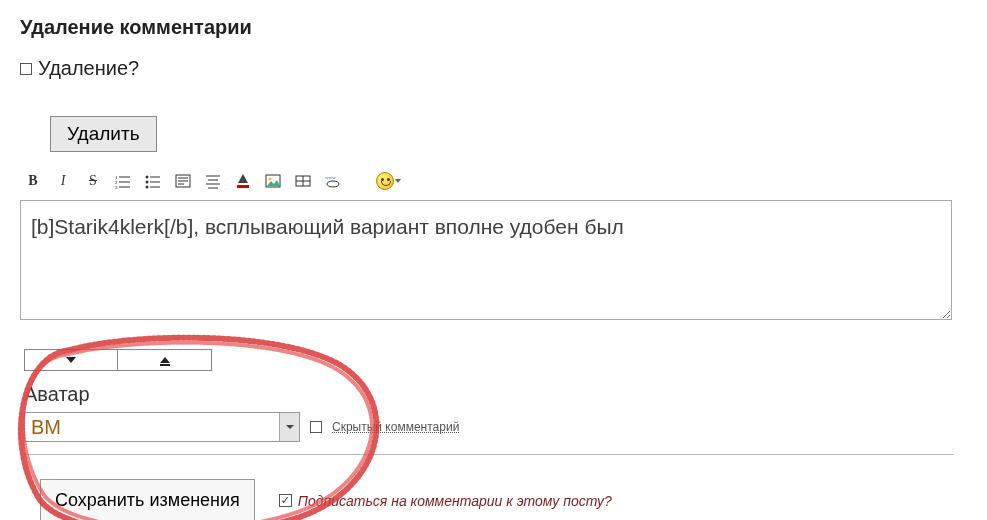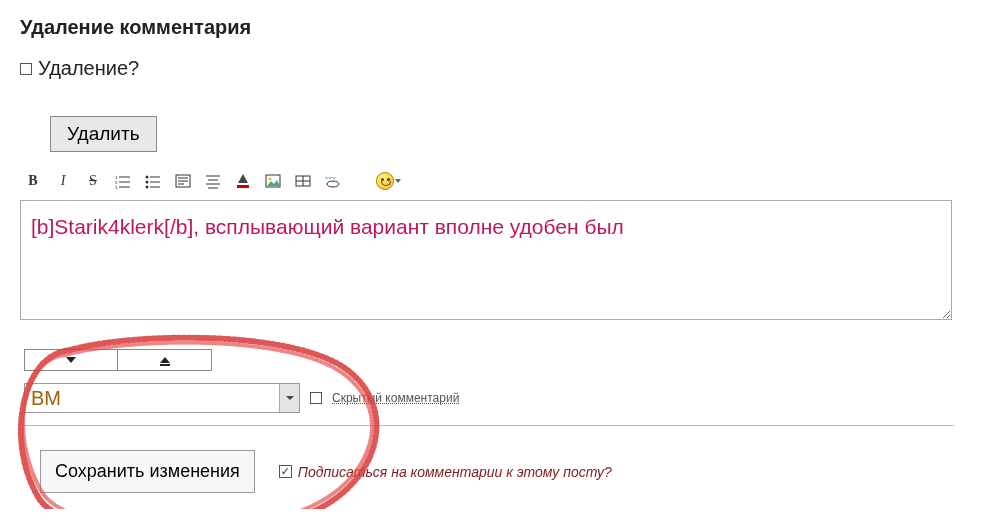"Удаление комментария" div.title { text: комментария -> комментарии }
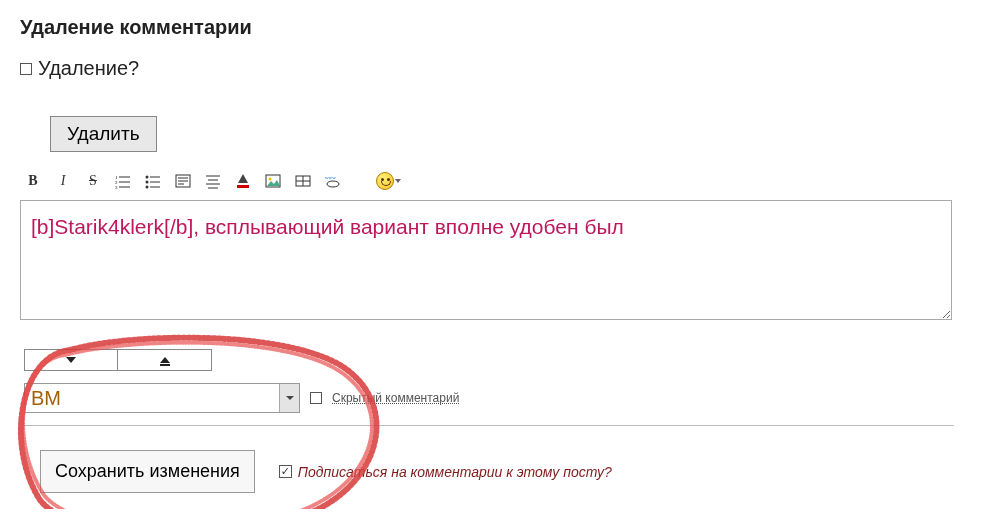"[b]Starik4klerk[/b], всплывающий вариант" textarea.editor { color: #be185d -> #404040 }
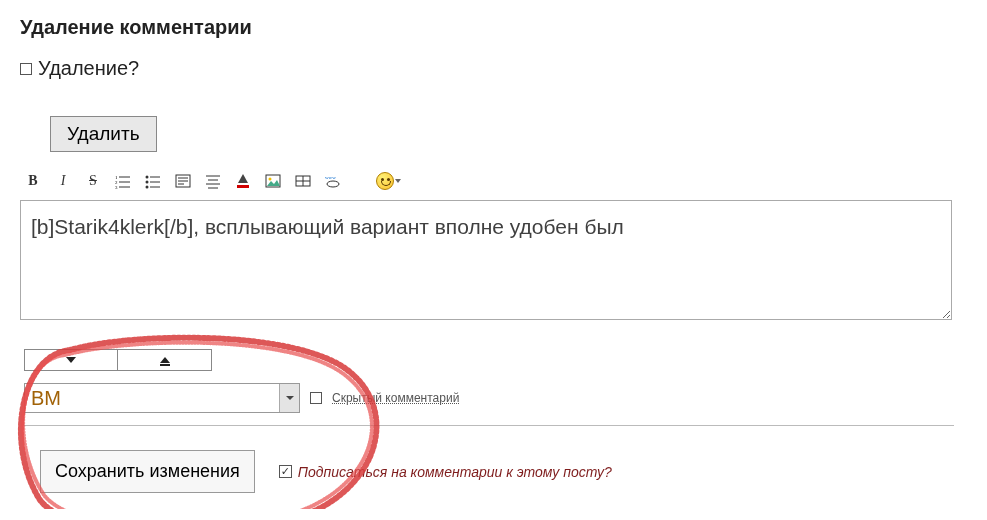"Аватар" div.avatar-label { html: none -> <div>Аватар</div> }
